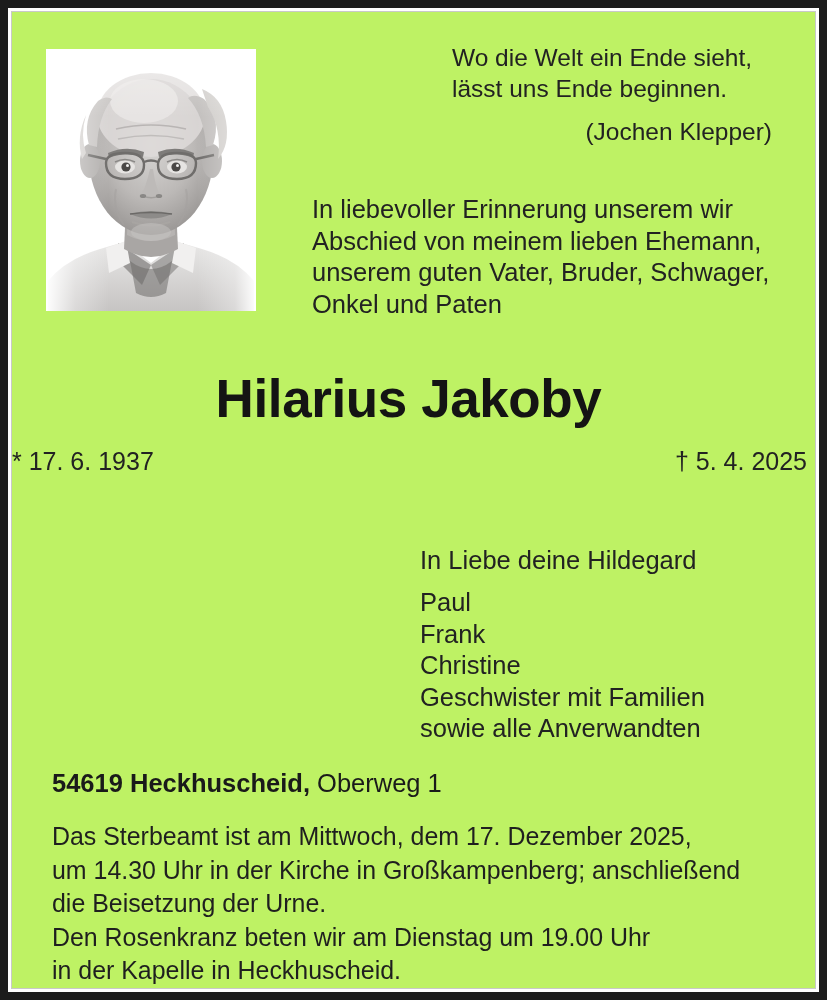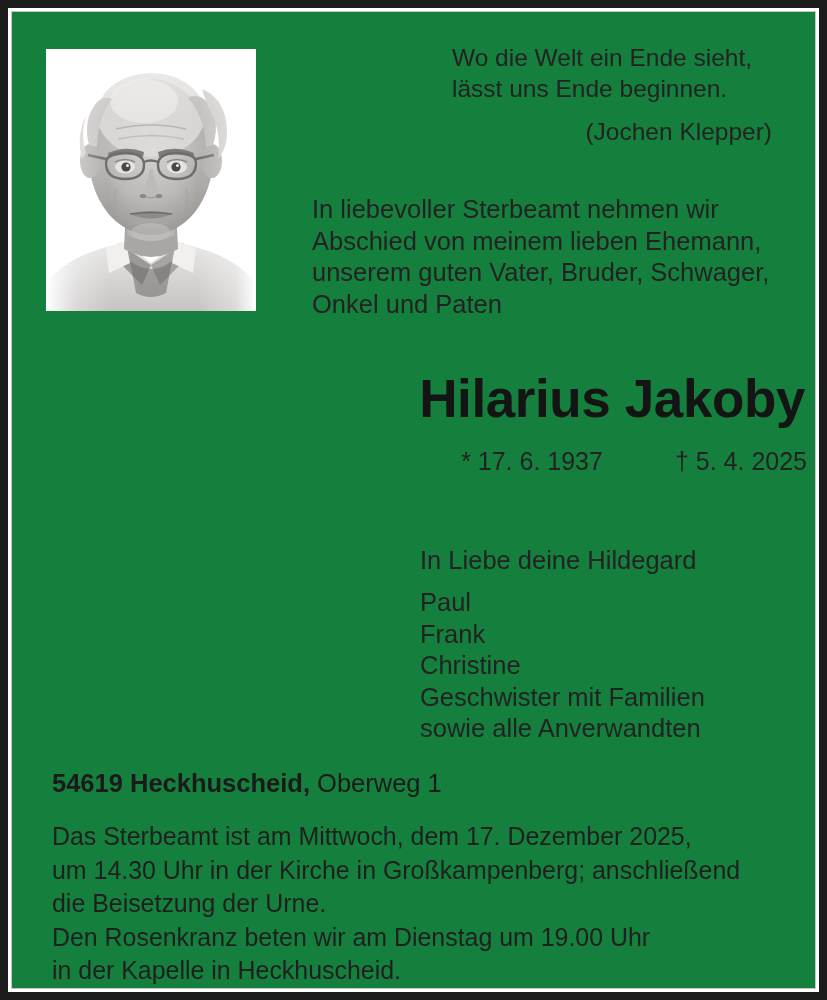"Wo die Welt ein Ende" .notice-inner { background: #15803d -> #bef264 }
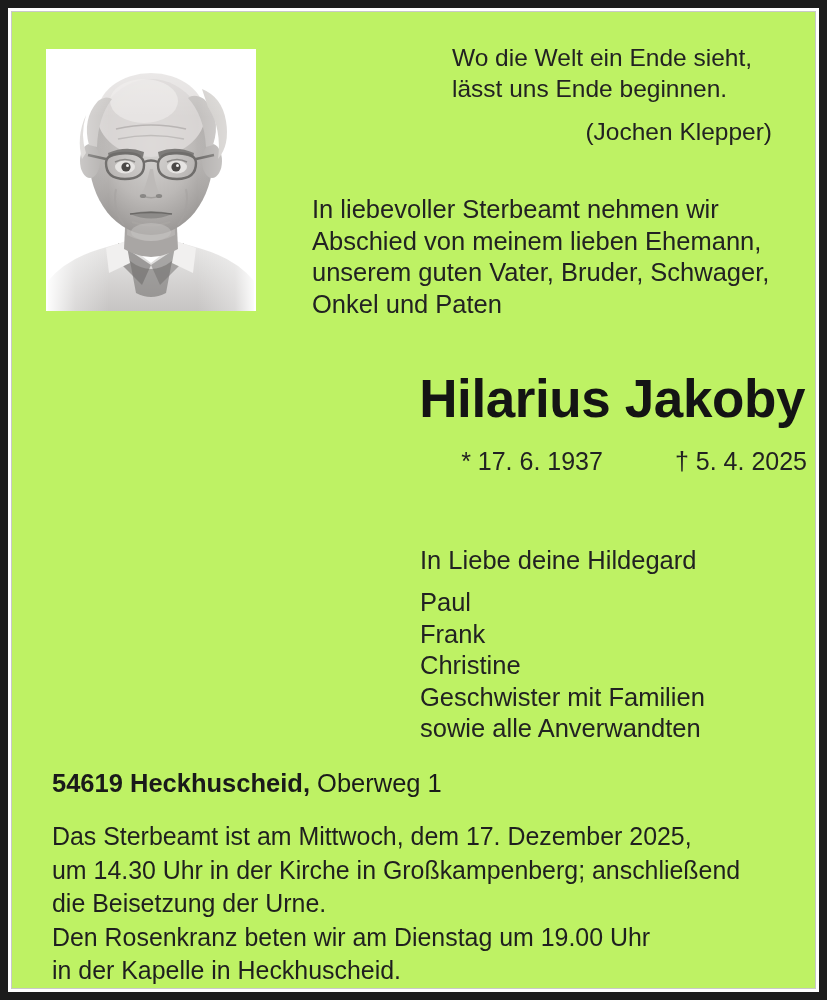"In liebevoller Sterbeamt nehmen wir" div.ln { text: Sterbeamt nehmen -> Erinnerung unserem }
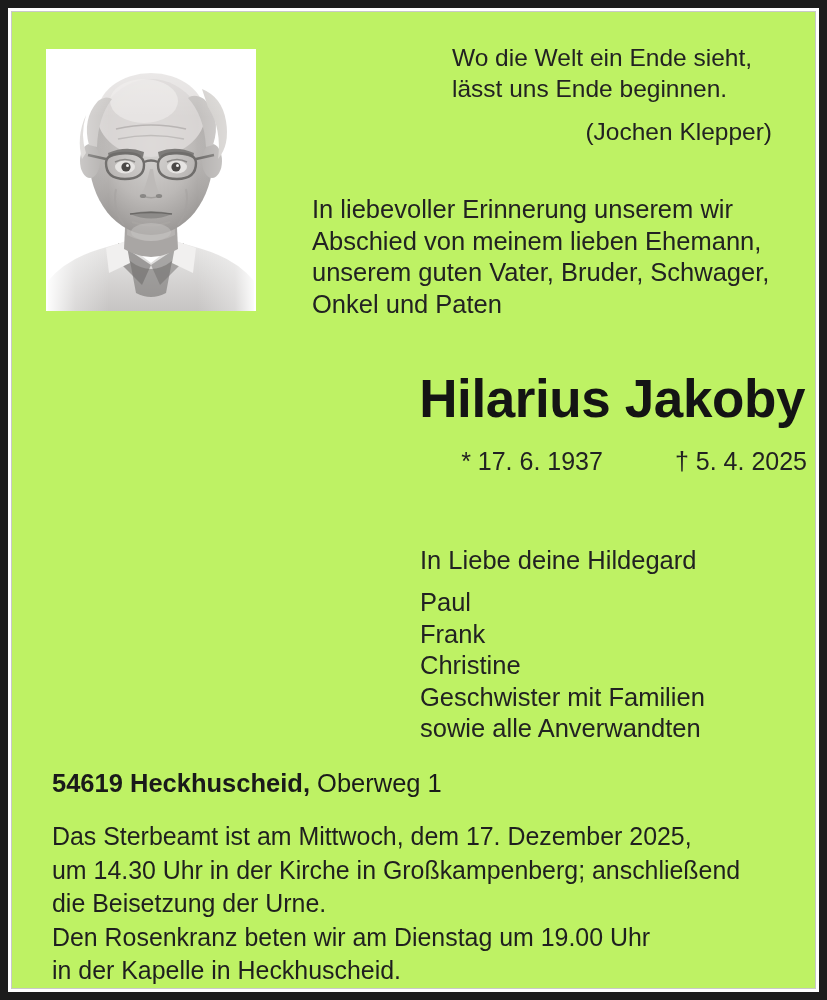"Hilarius Jakoby" .deceased-name { text-align: right -> center }
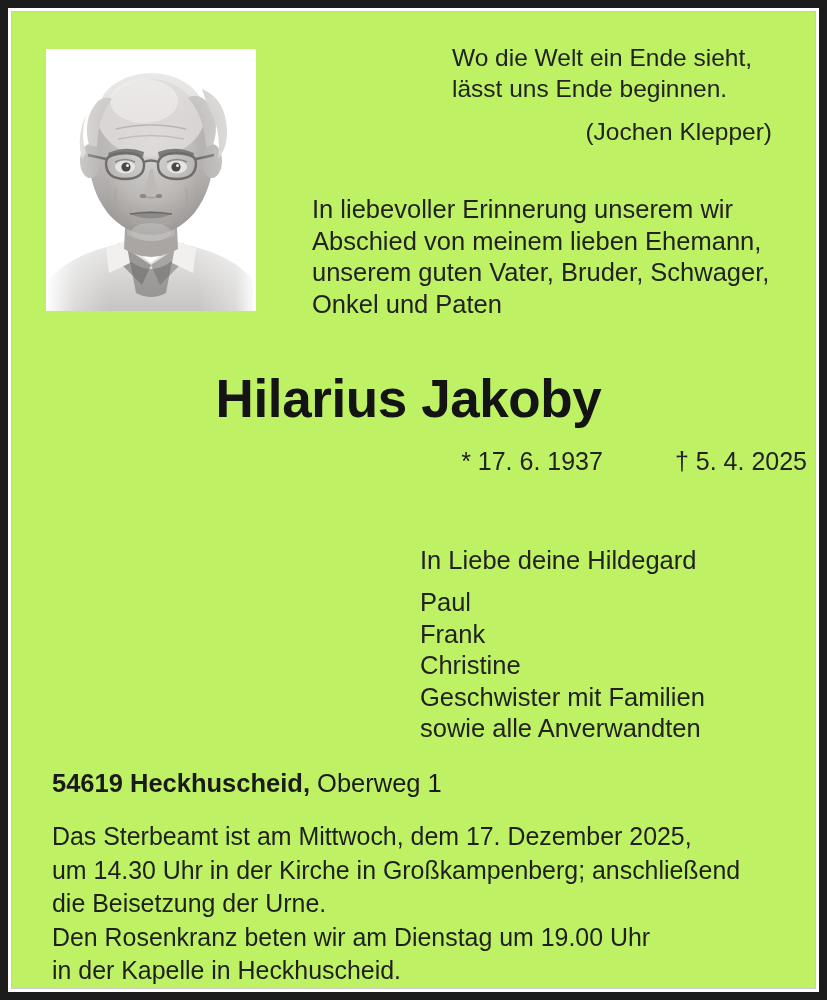"* 17. 6. 1937" .dates { justify-content: flex-end -> space-between }
